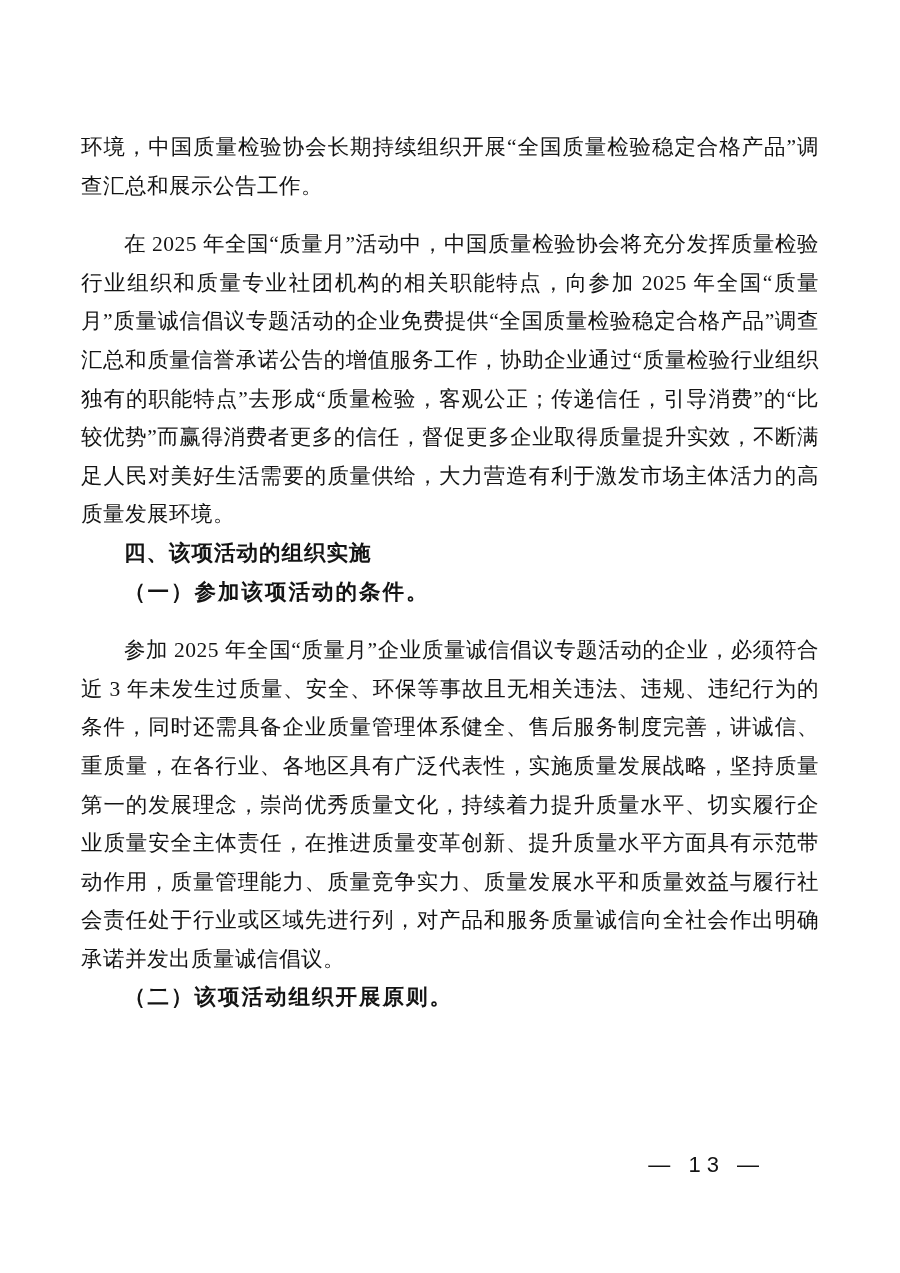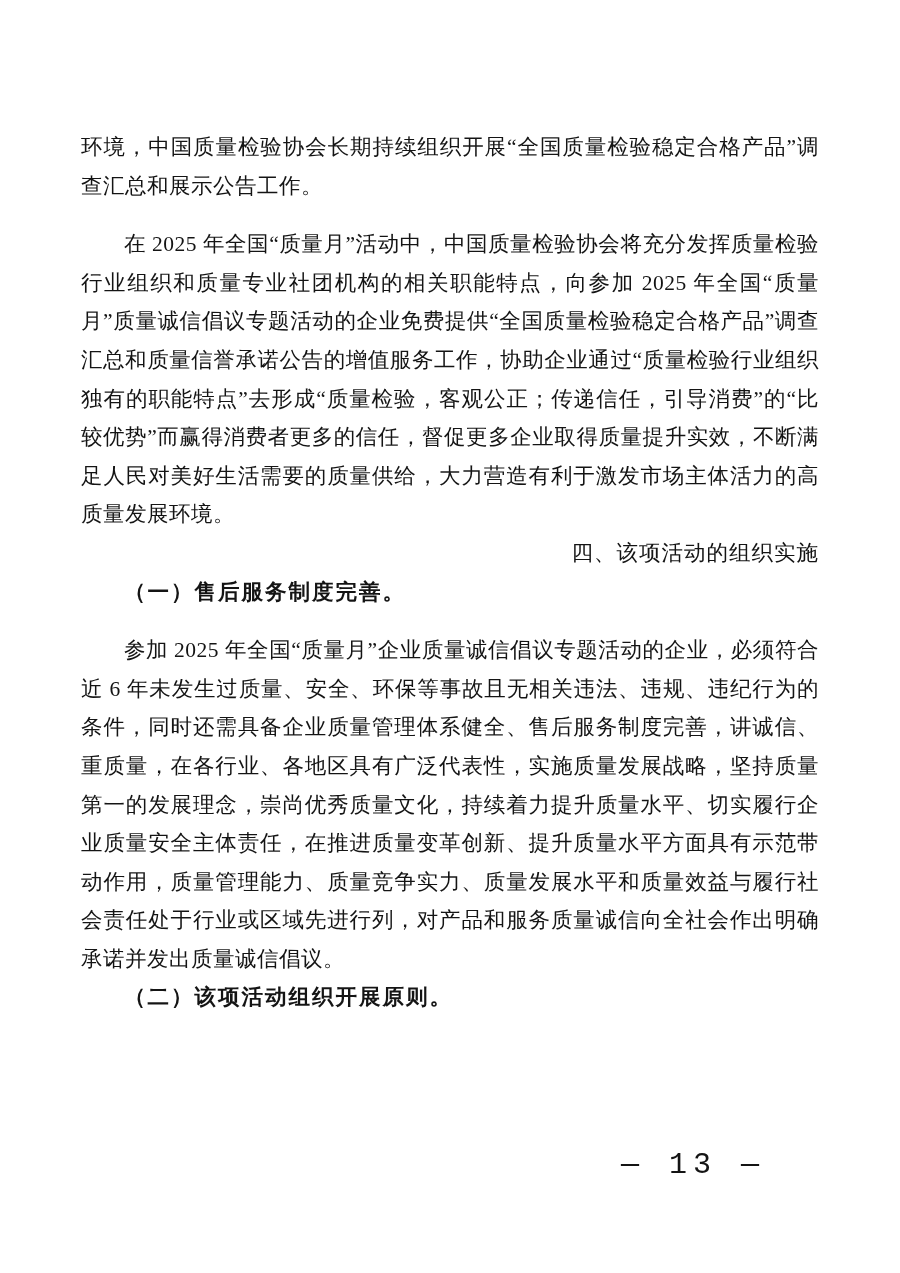"四、该项活动的组织实施" .doc-content p.heading { font-weight: 400 -> 700; text-align: right -> left }
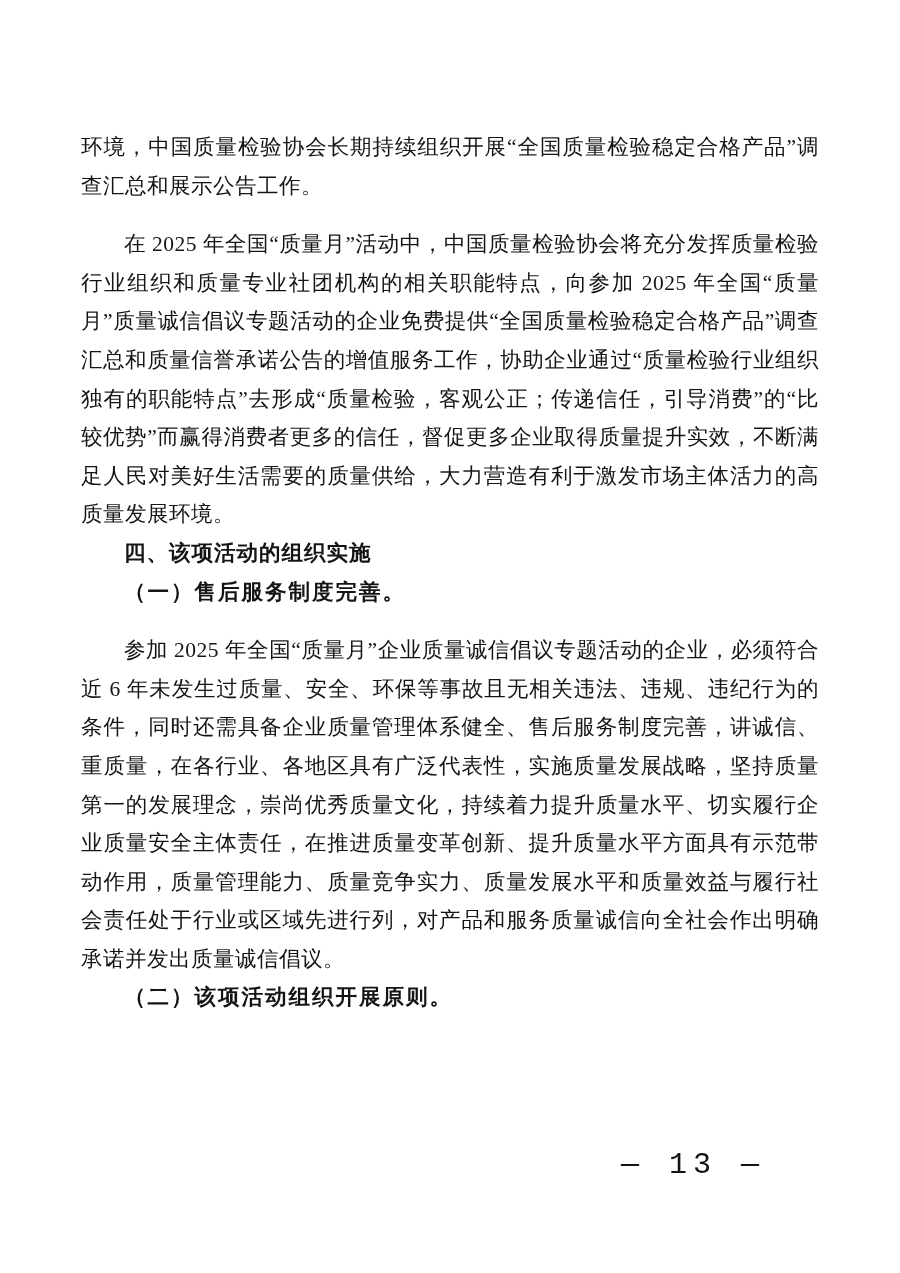"（一）售后服务制度完善。" p.subheading { text: 售后服务制度完善 -> 参加该项活动的条件 }
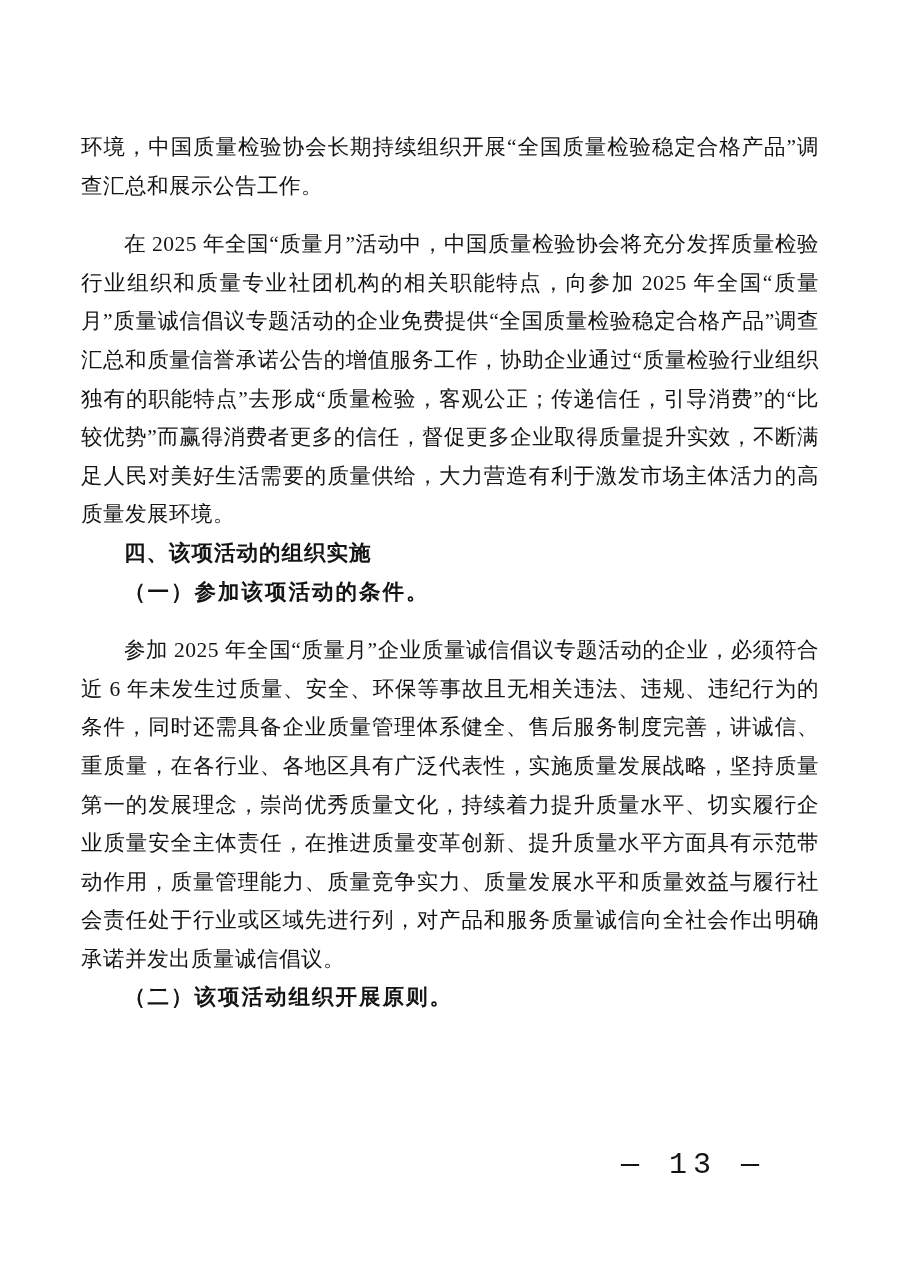"参加 2025 年全国“质量月”企业质量诚信倡议专题活动的企业，必须符合近 6" p.indent { text: 6 -> 3 }
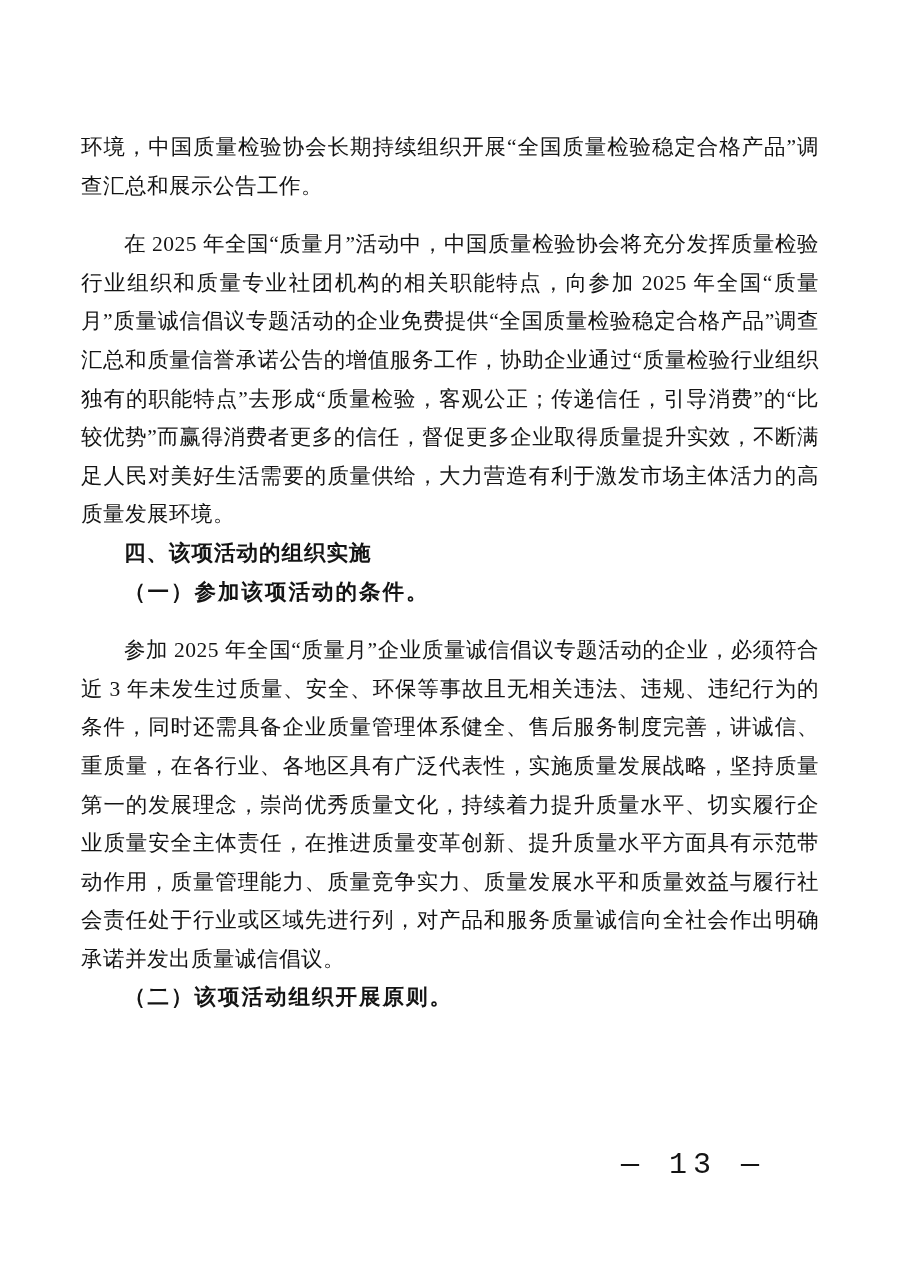"— 13 —" .page-footer { font-family: Liberation Mono, monospace -> Liberation Sans, sans-serif; font-size: 30px -> 22px }
